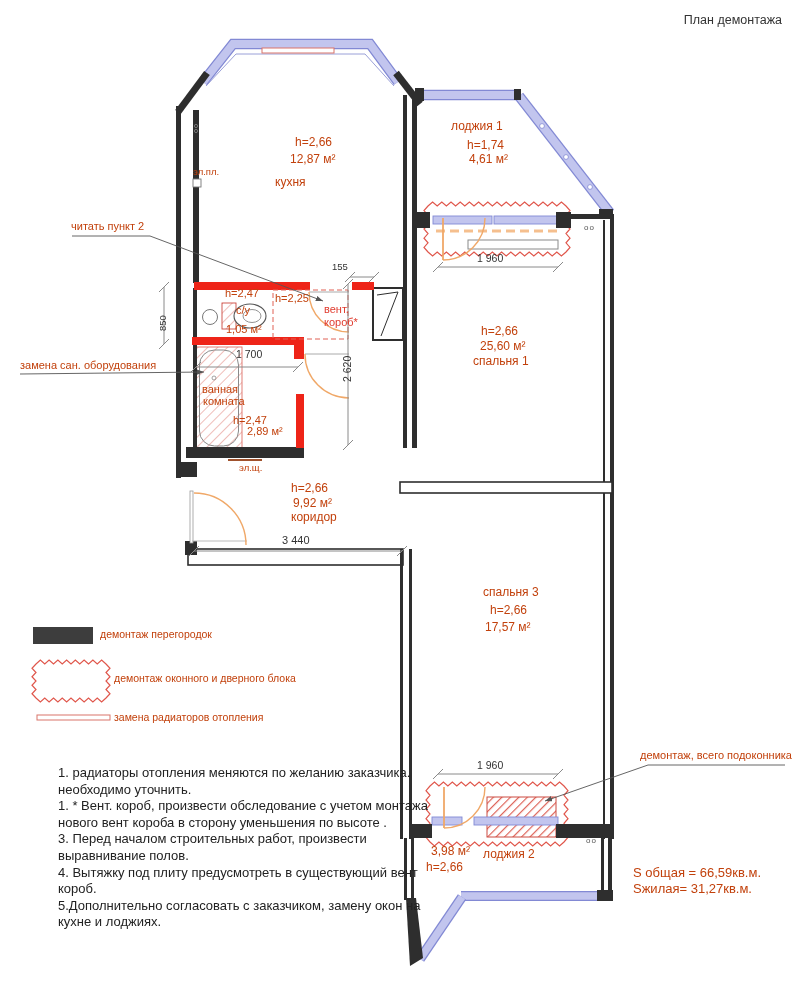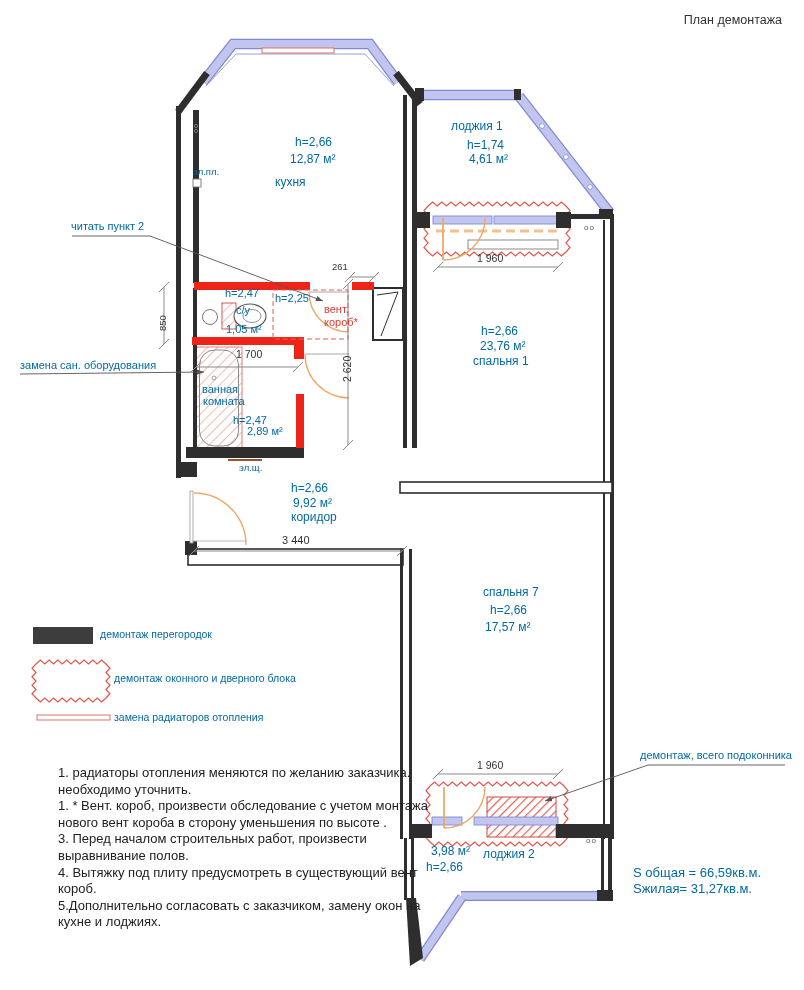"лоджия 1" .t { color: #0369a1 -> #c2410c }
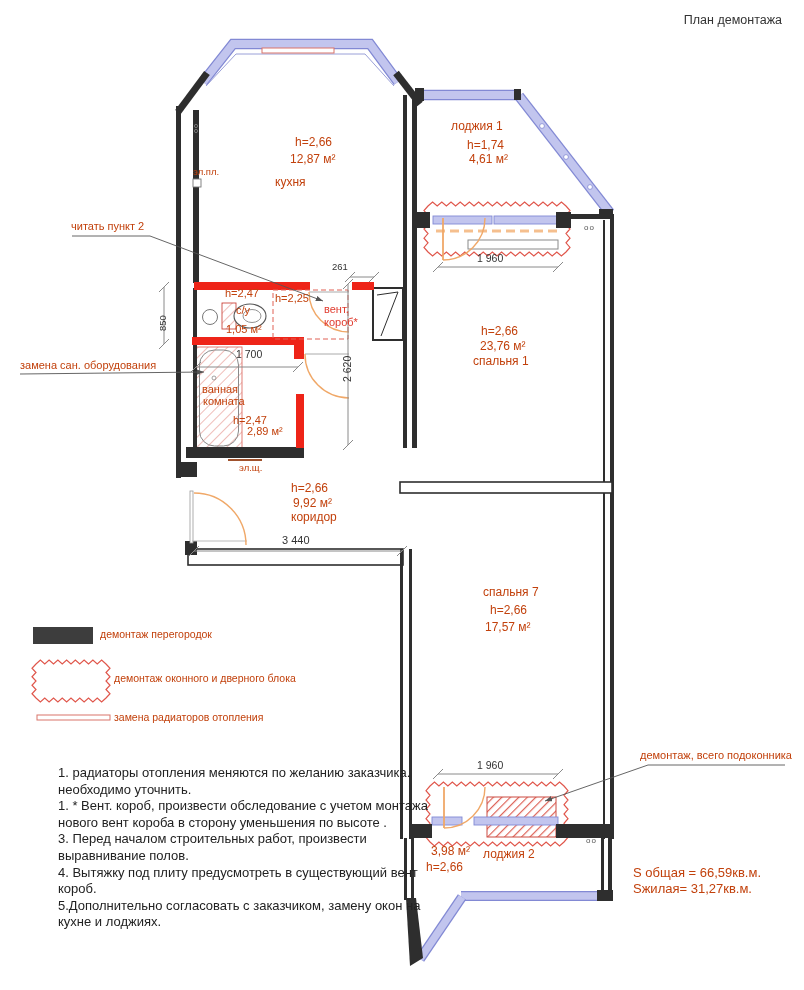"261" div.t { text: 261 -> 155 }
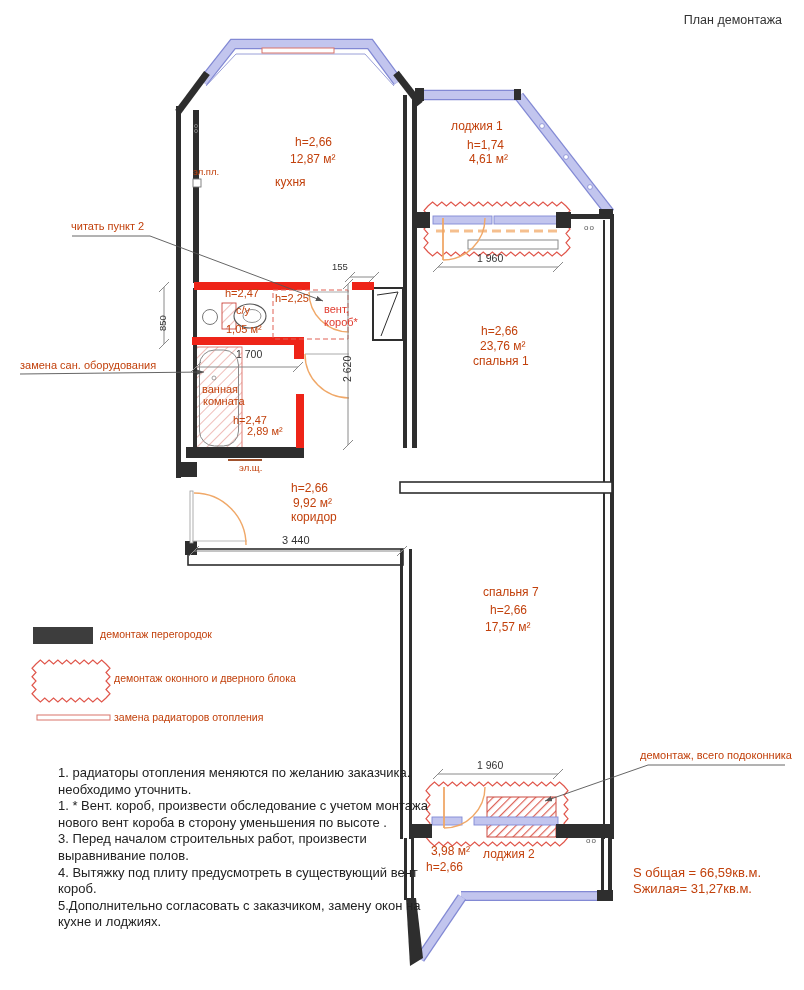"23,76 м²" div.t { text: 23,76 -> 25,60 }
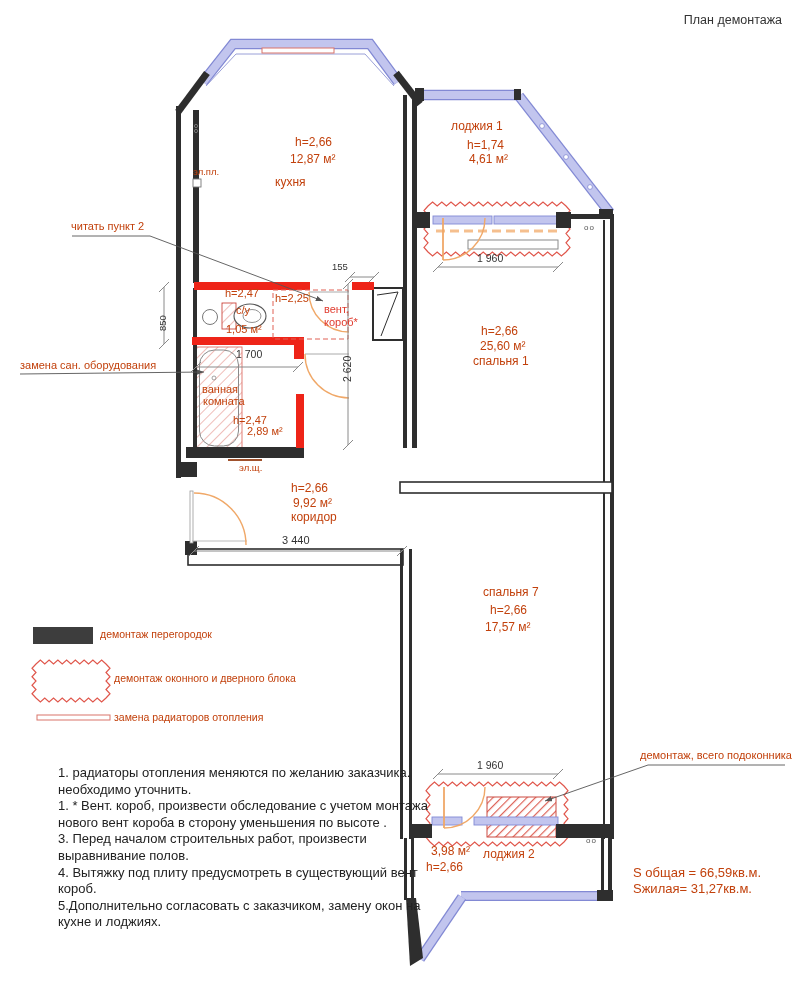"спальня 7" div.t { text: 7 -> 3 }
